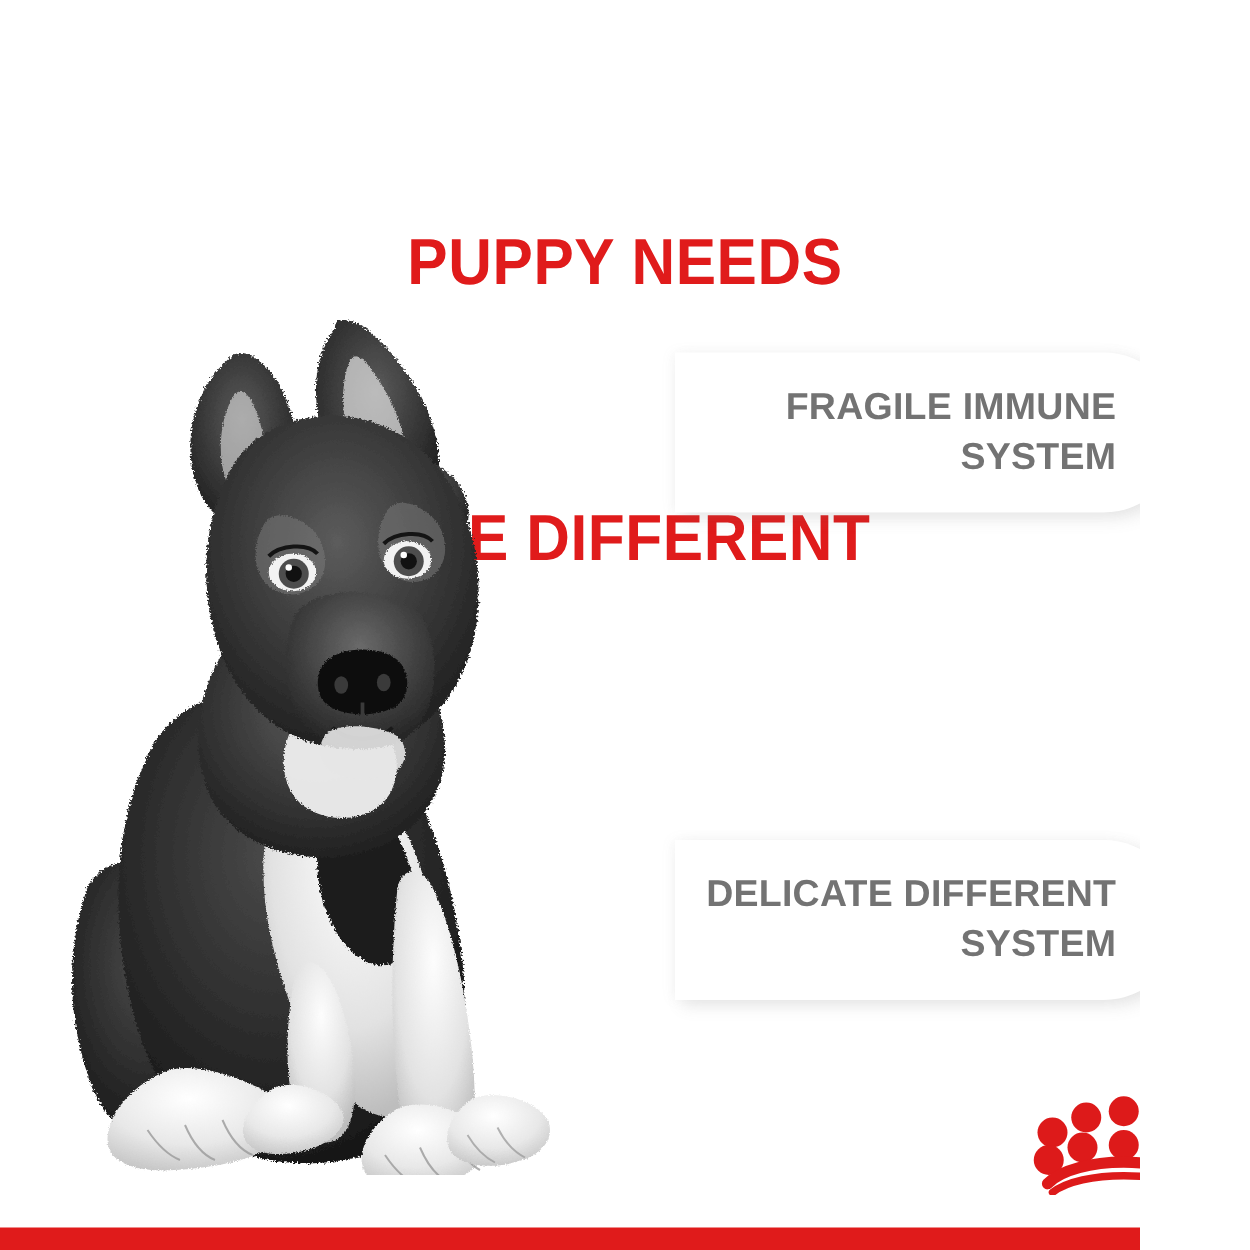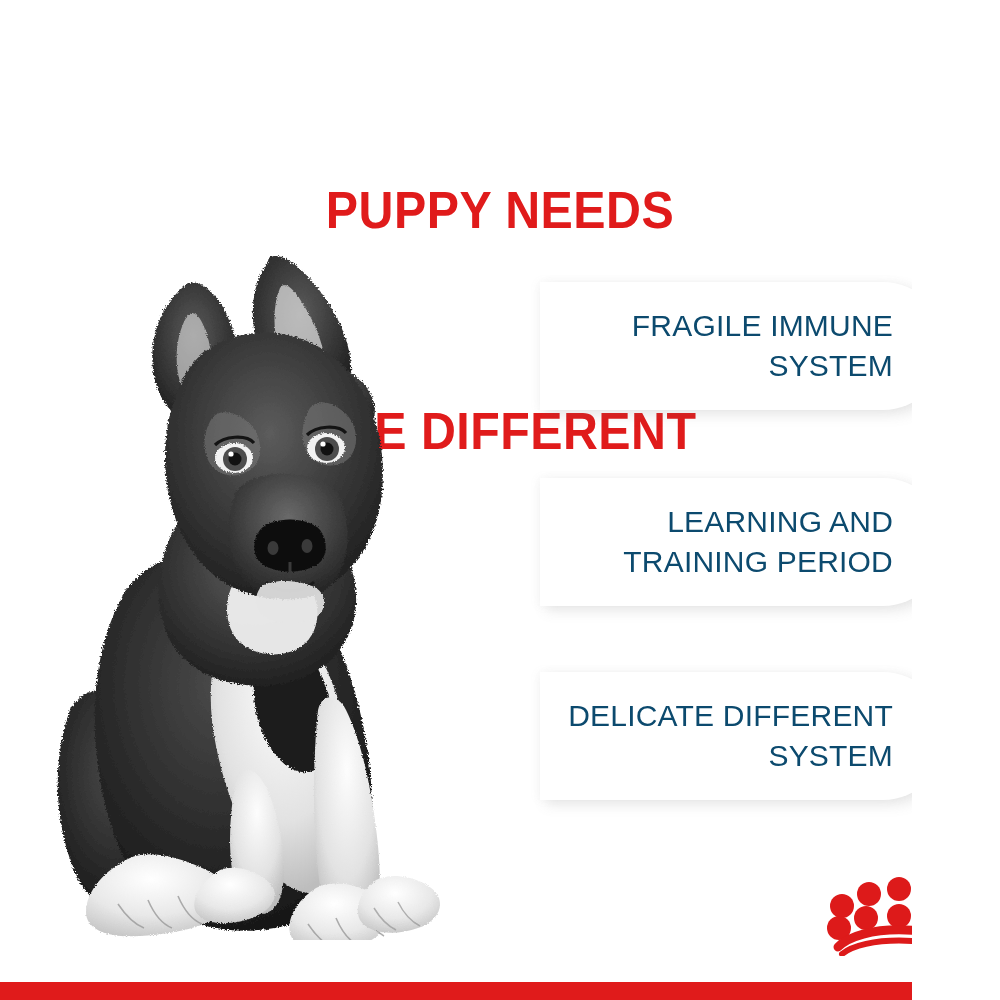"FRAGILE IMMUNE" .benefit-label { color: #0c4a6e -> #737373; font-weight: normal -> bold }
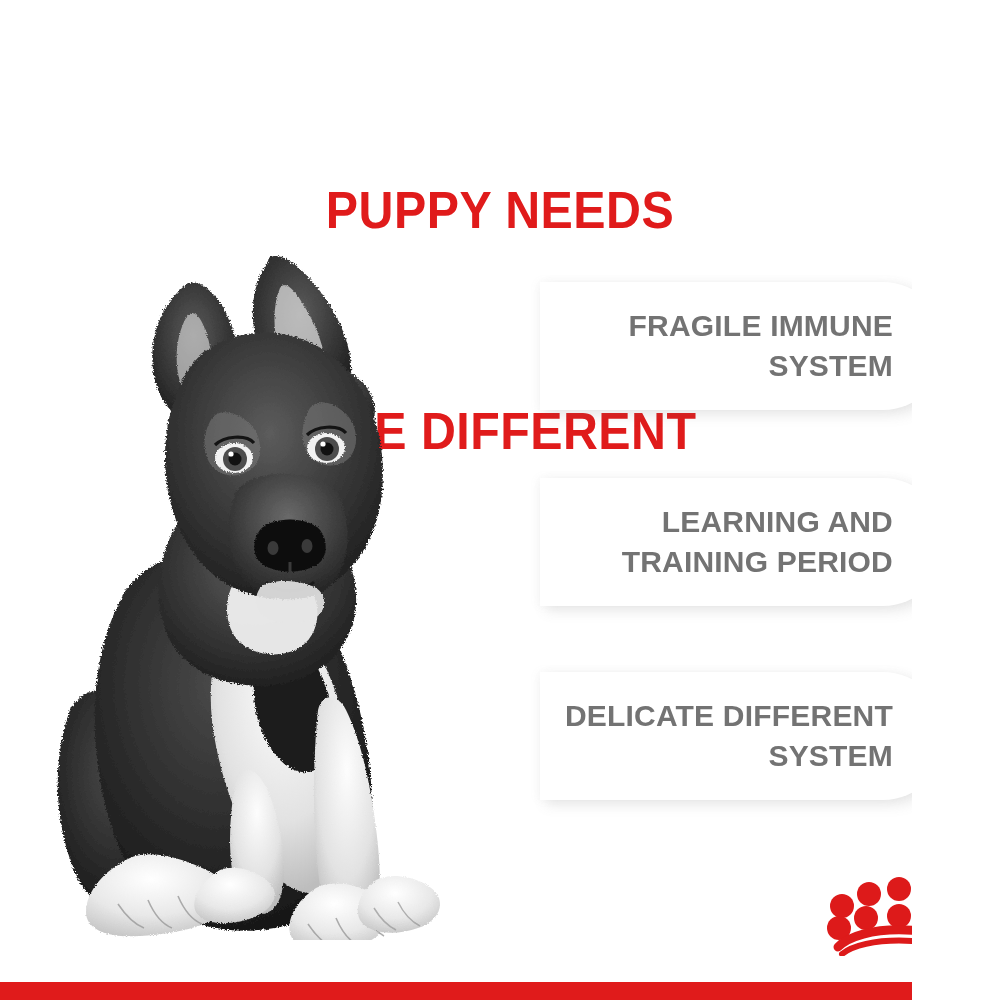"LEARNING AND" div.benefit { html: <div> <div>LEARNING AND TRAINING PERIOD</div> </div> -> none }
